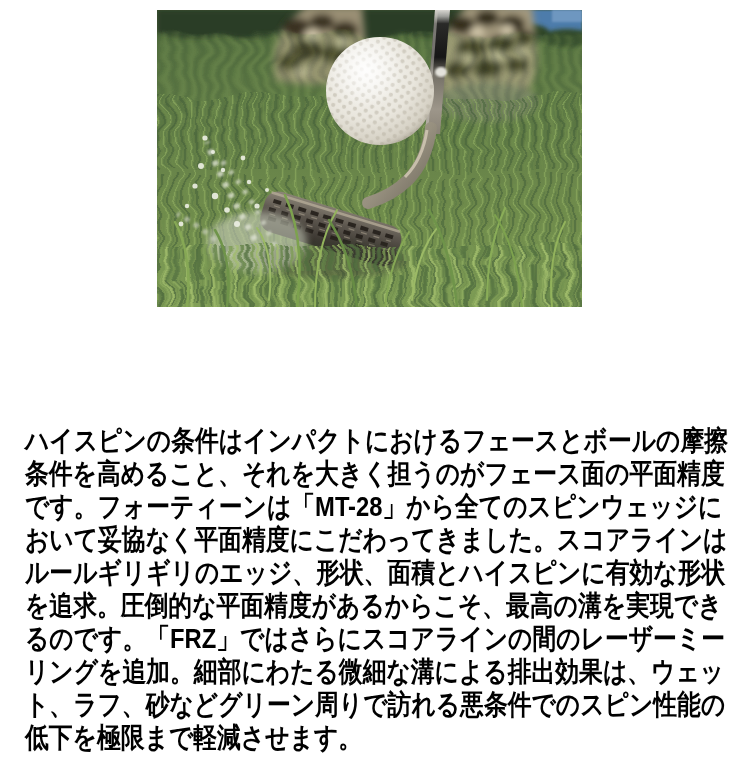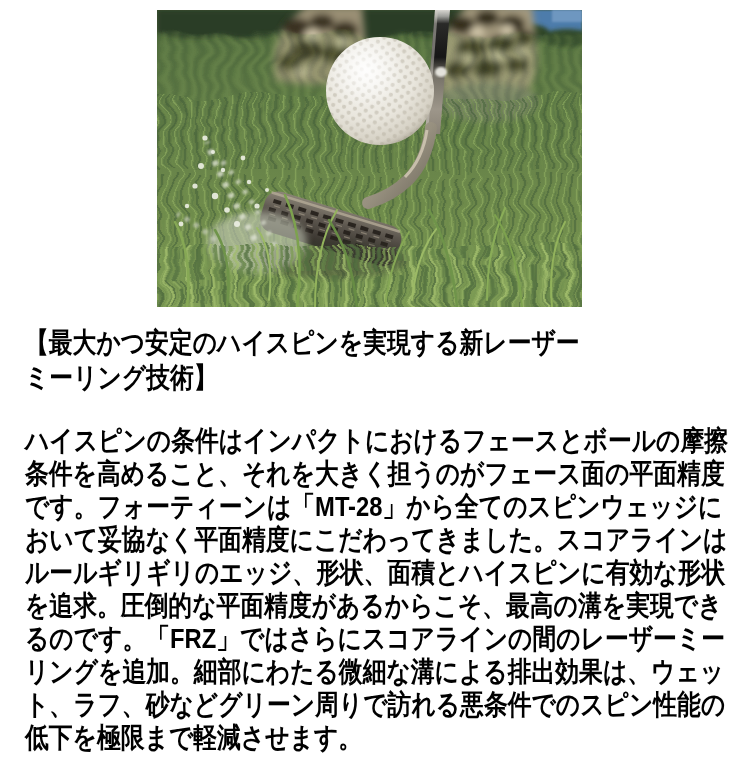"【最大かつ安定のハイスピンを実現する新レーザー" h2.heading { html: <h2> <div>【最大かつ安定のハイスピンを実現する新レーザー</div> <div>ミーリング技術】</div> </h2> -> none }
